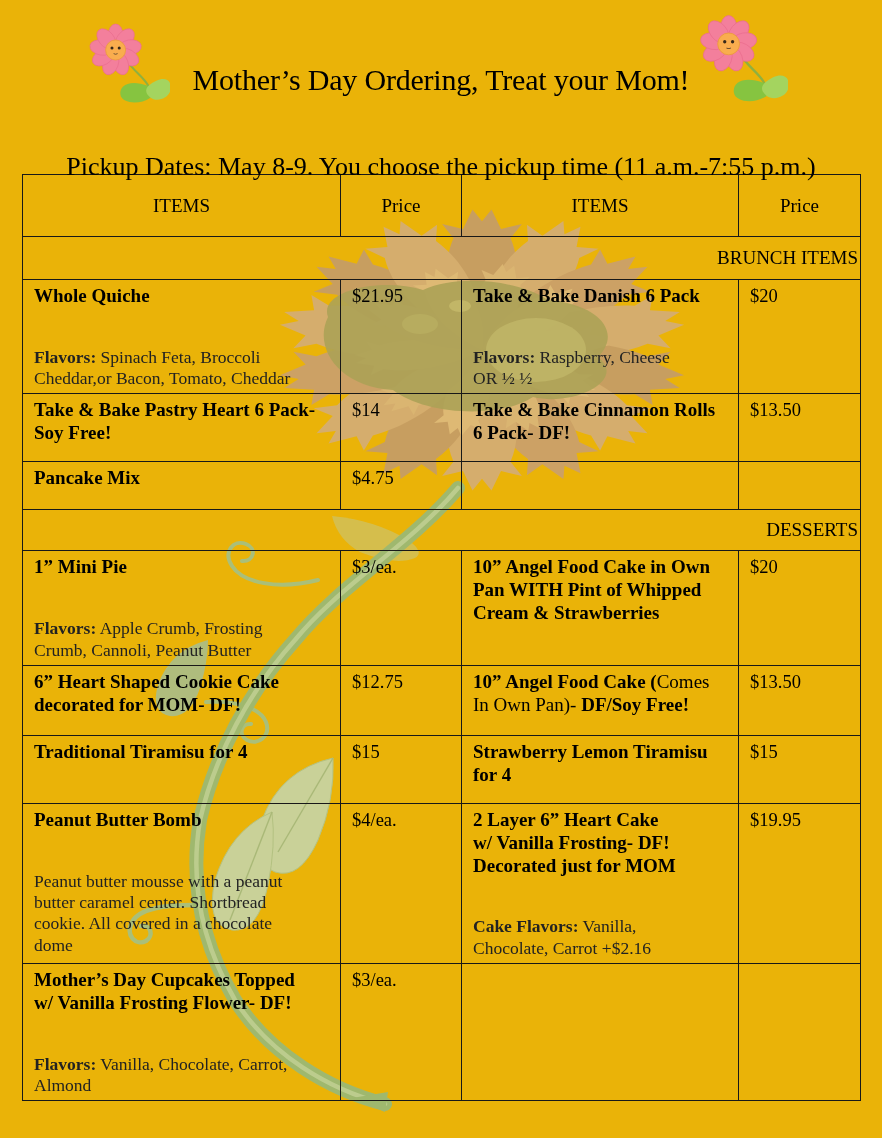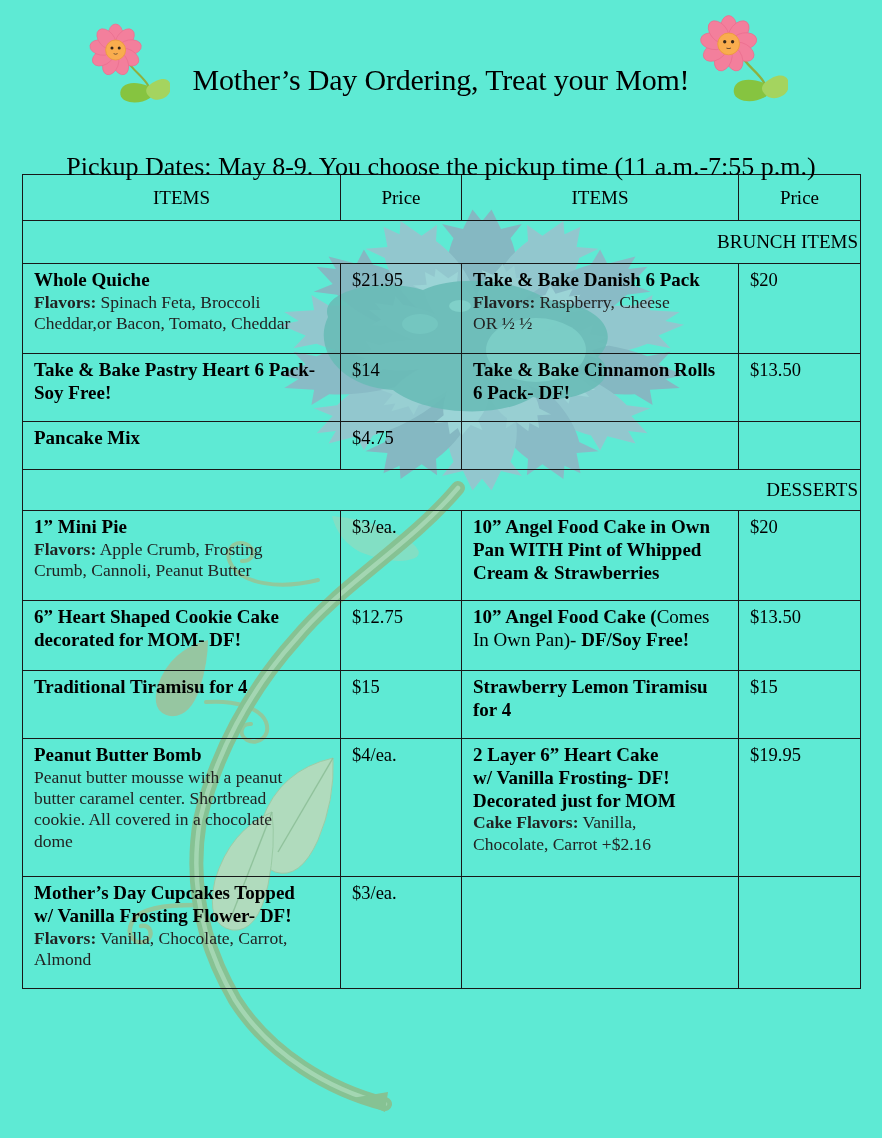"Mother’s Day Ordering, Treat your" .page { background: #5eead4 -> #eab308 }
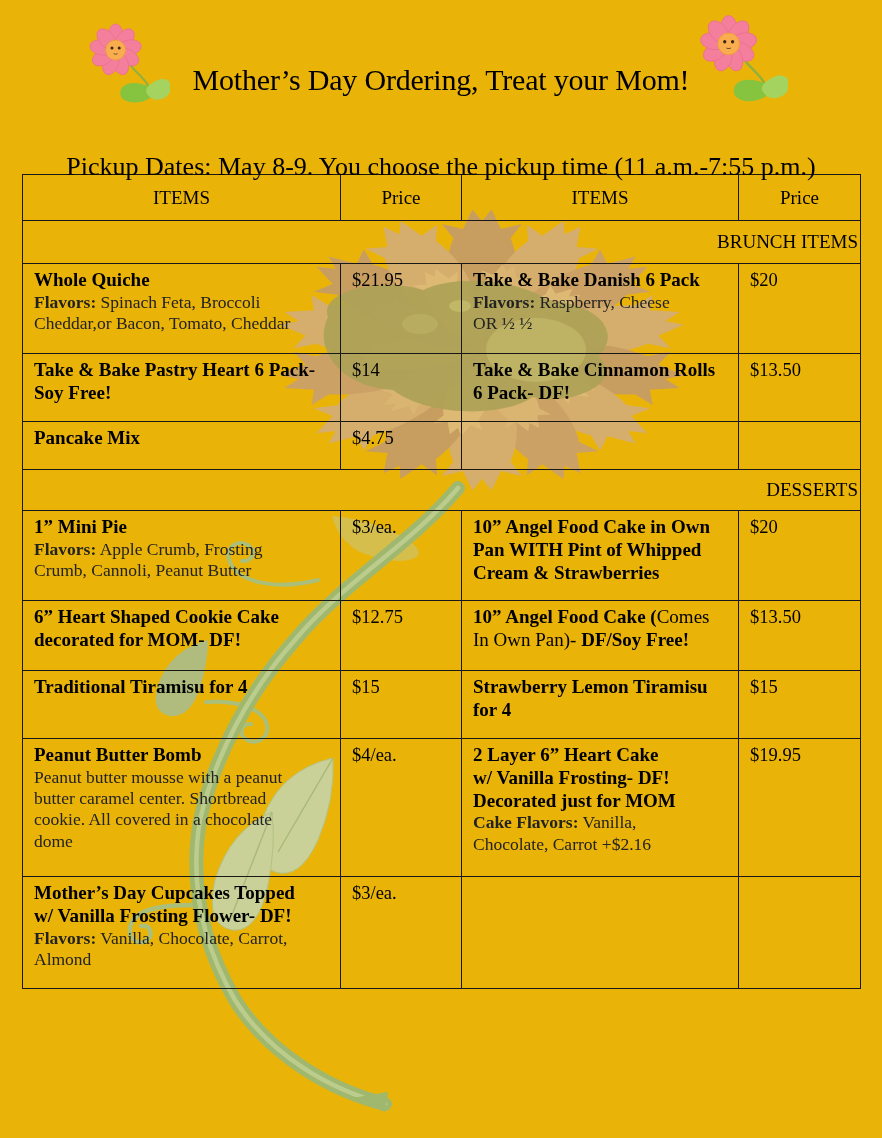"ITEMS" .menu th { padding: 2px -> 10px }
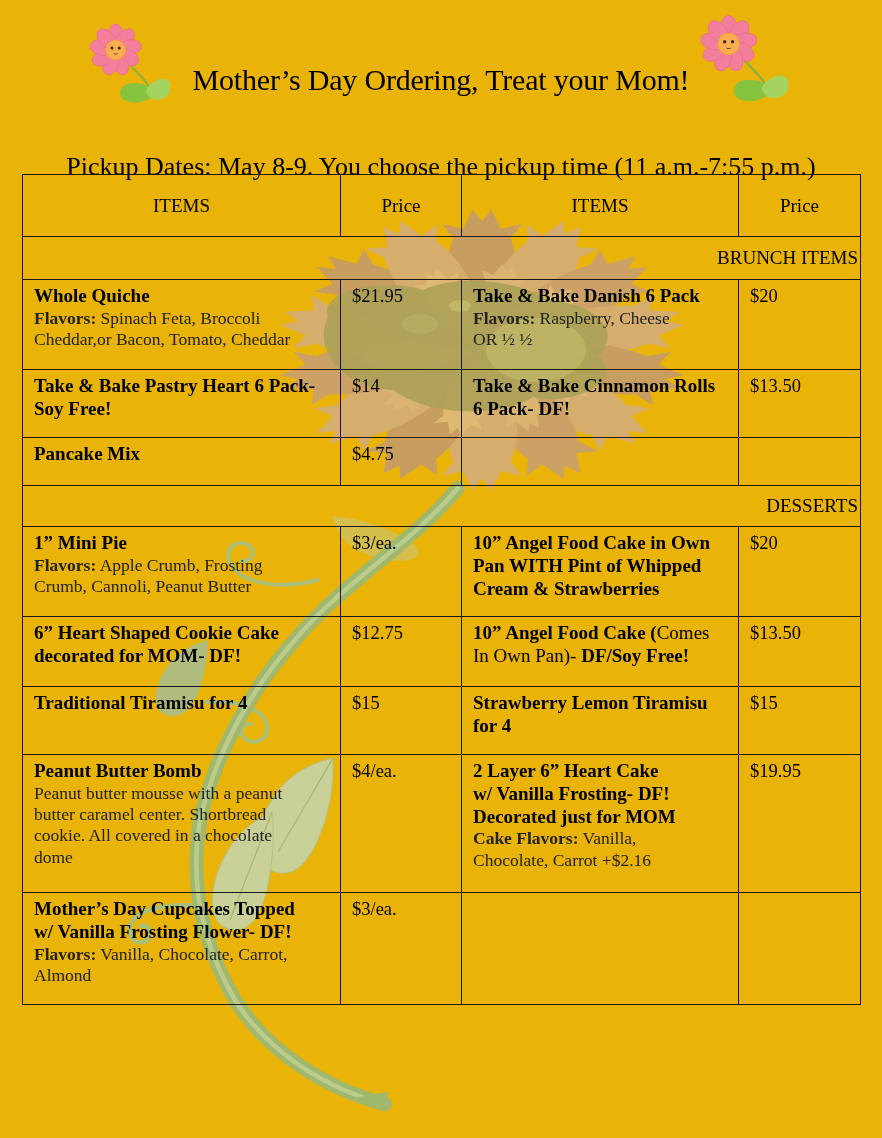"Flavors: Spinach Feta, Broccoli" .l2 { margin-top: none -> 39px }
